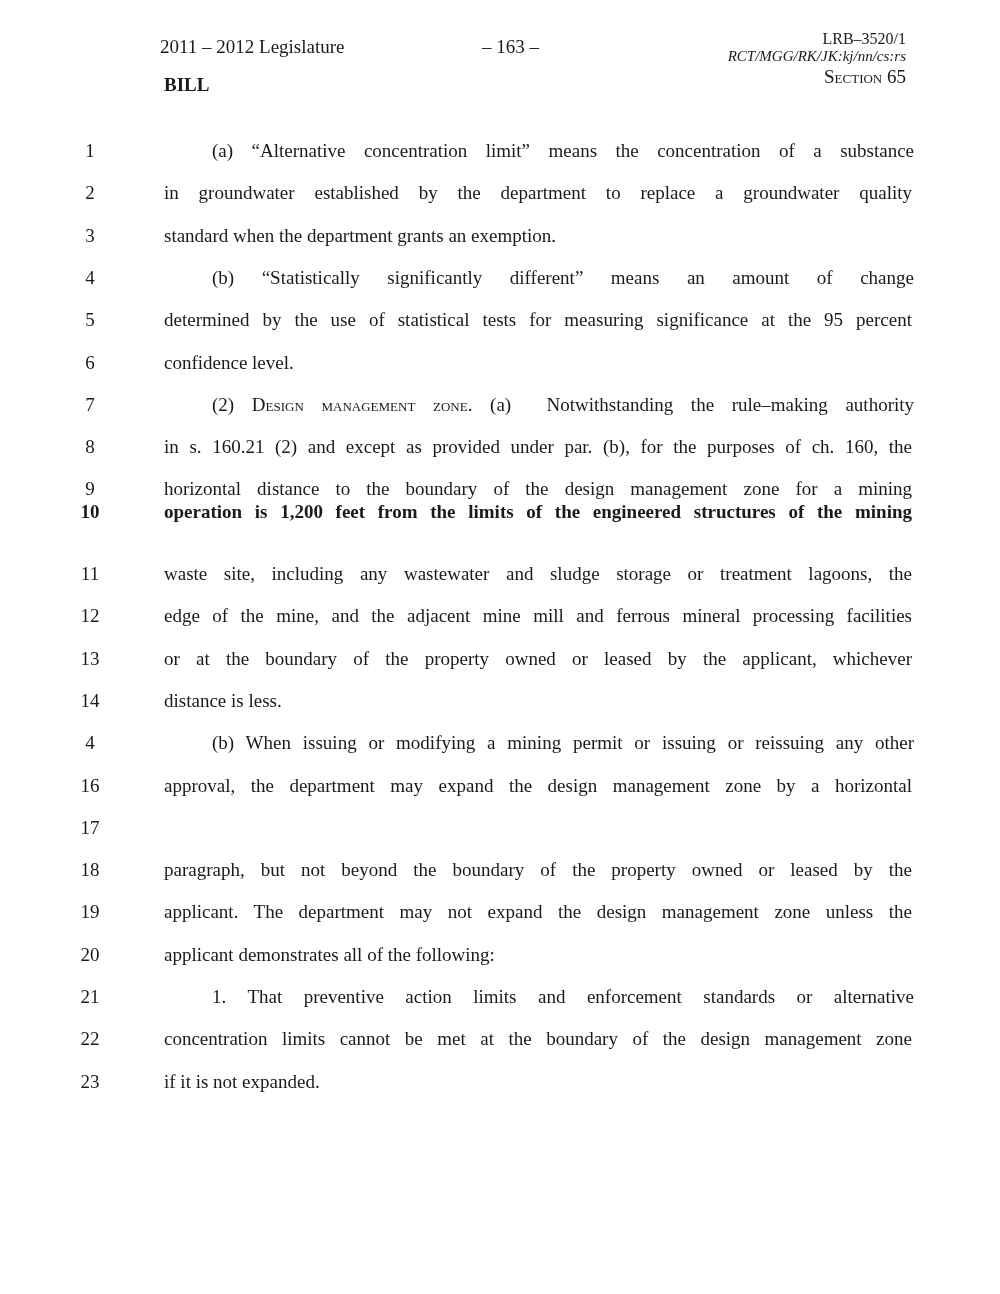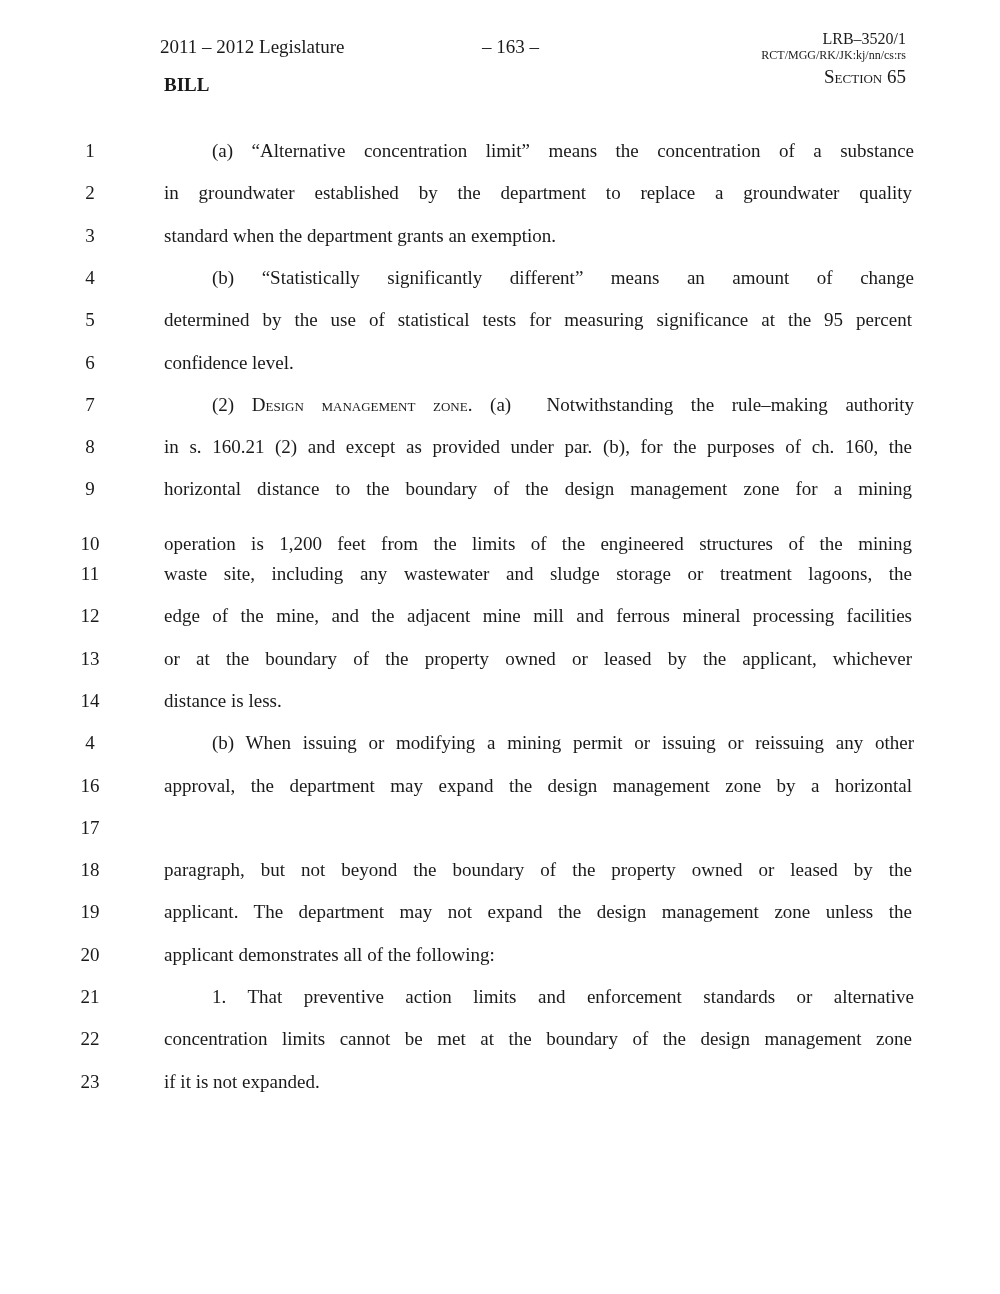"RCT/MGG/RK/JK:kj/nn/cs:rs" .rct { font-size: 12px -> 15px; font-style: none -> italic }
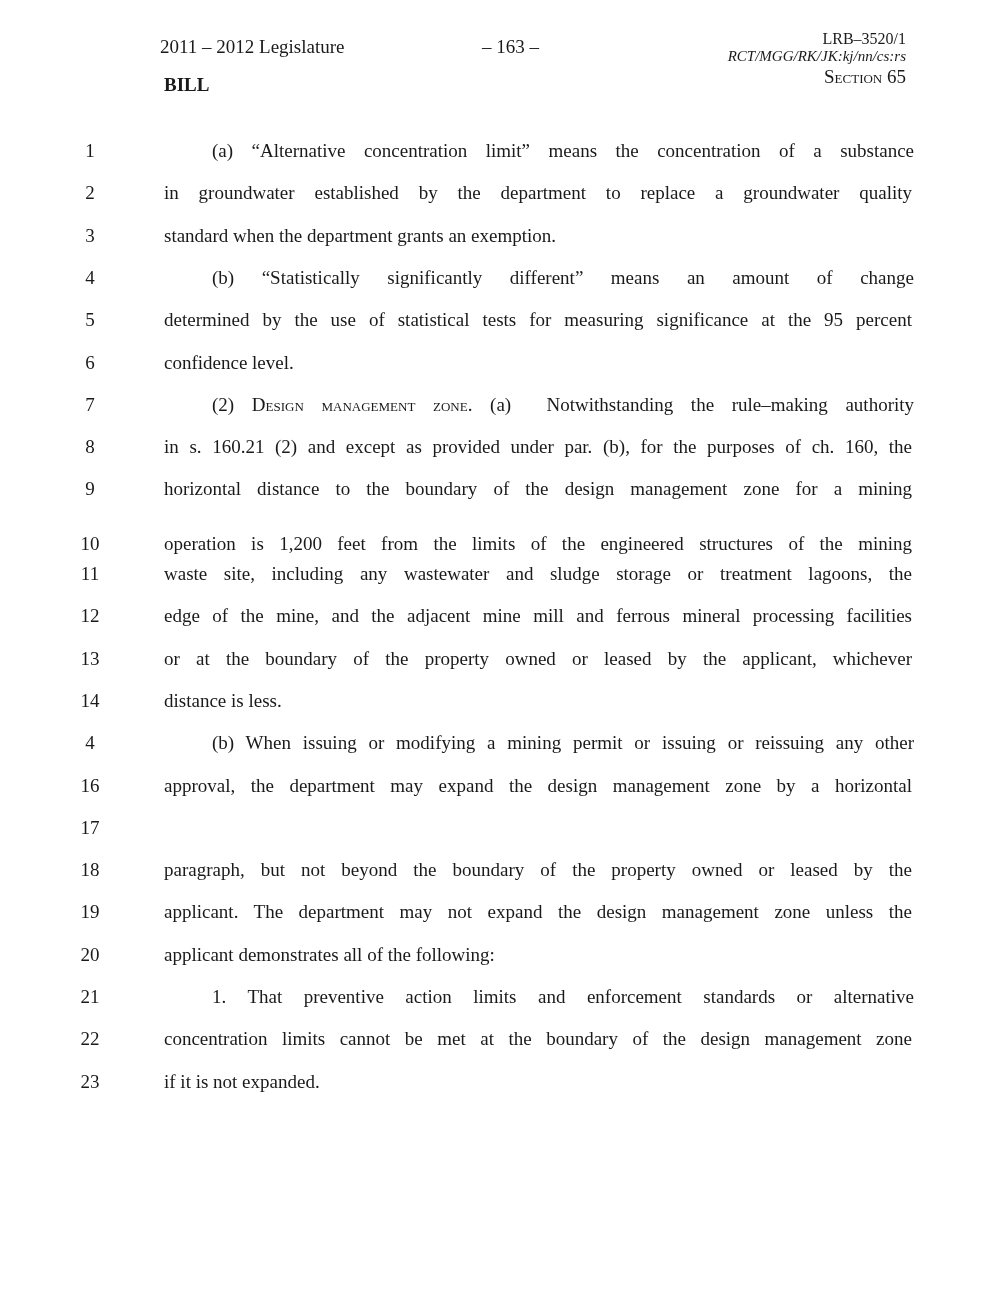"10" div.line { font-weight: none -> bold; top: 533px -> 501px }
